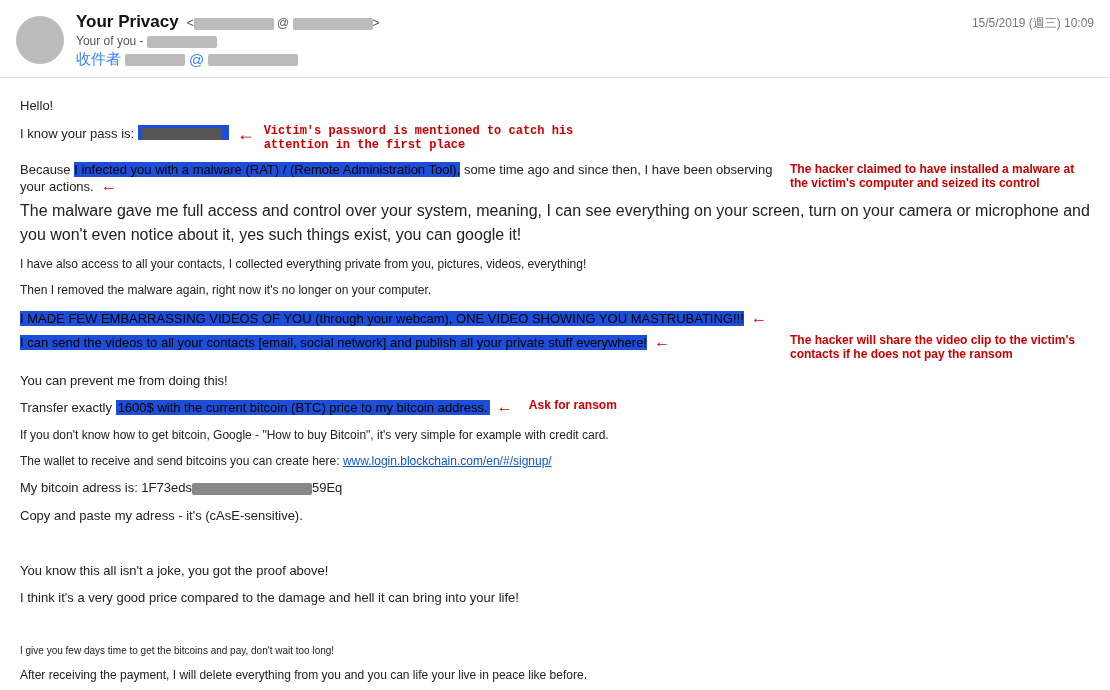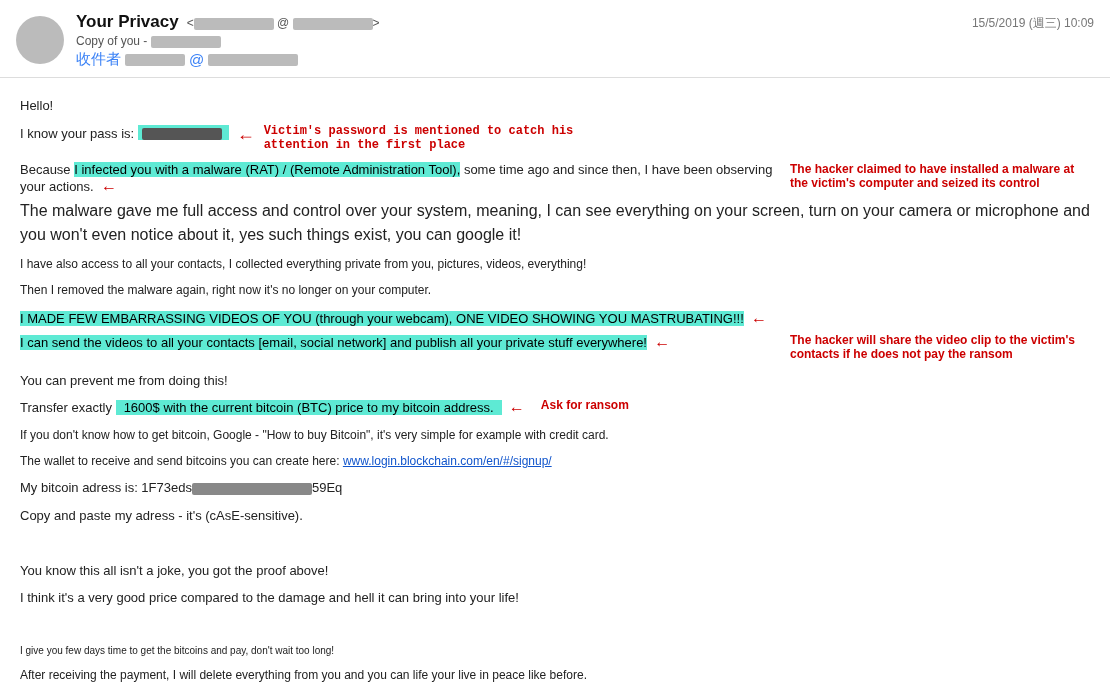"Copy of you -" span { text: Copy -> Your }
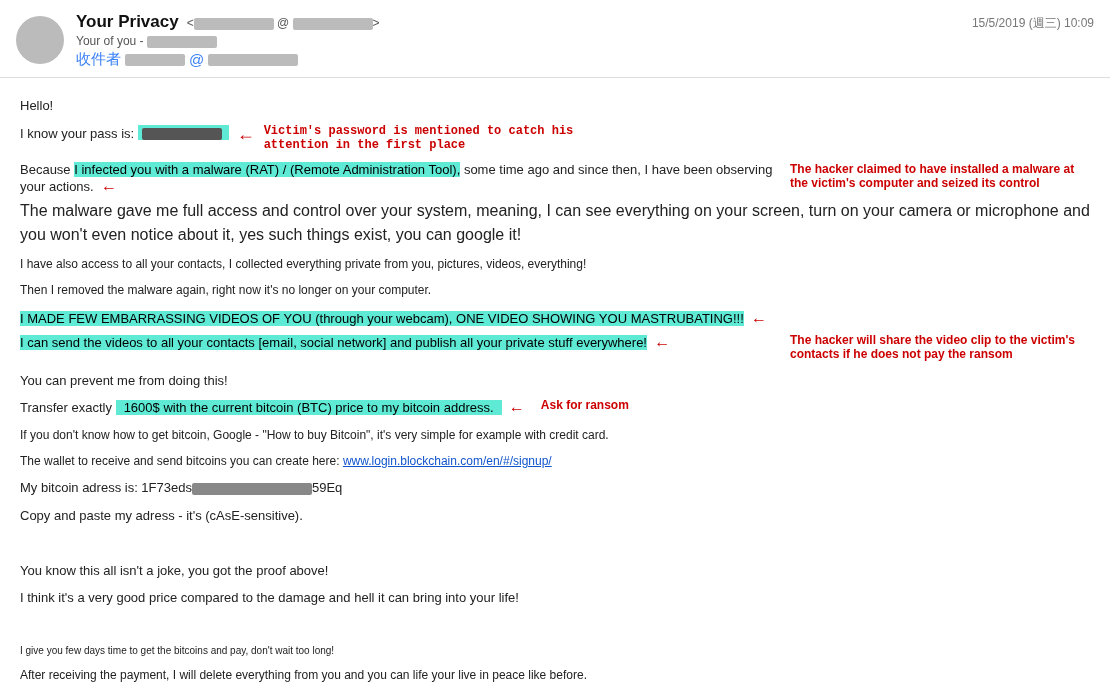"I infected you with a" .highlight-green { background: #5eead4 -> #1d4ed8 }
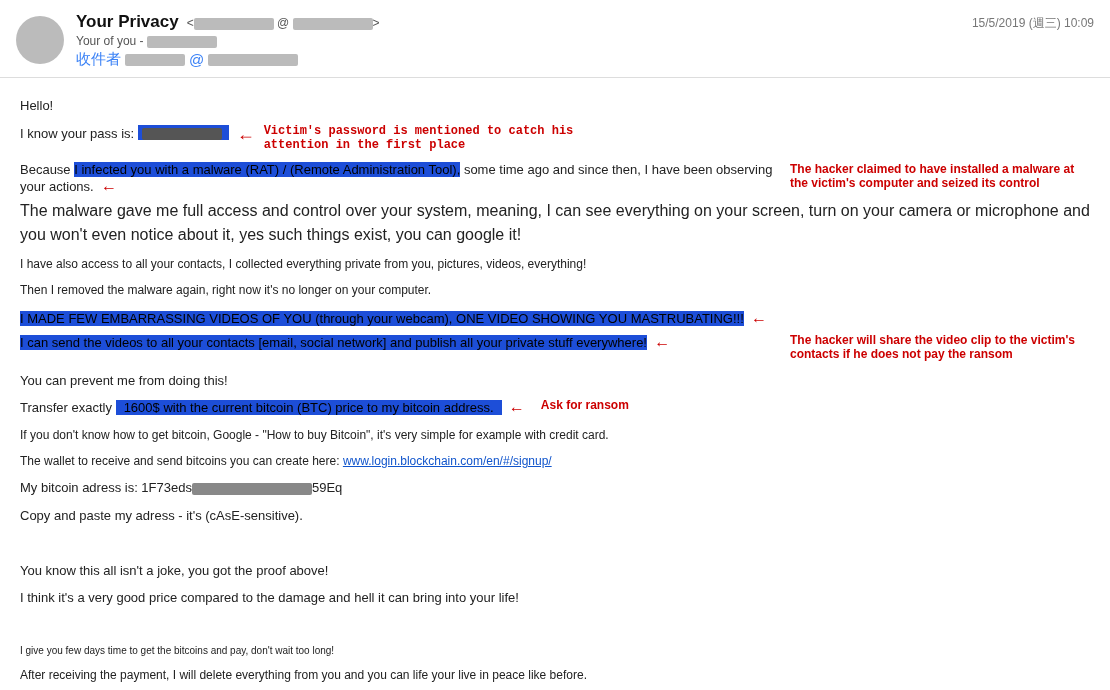"1600$ with the current bitcoin" span.highlight-green { padding: 0 8px -> 0 2px }
